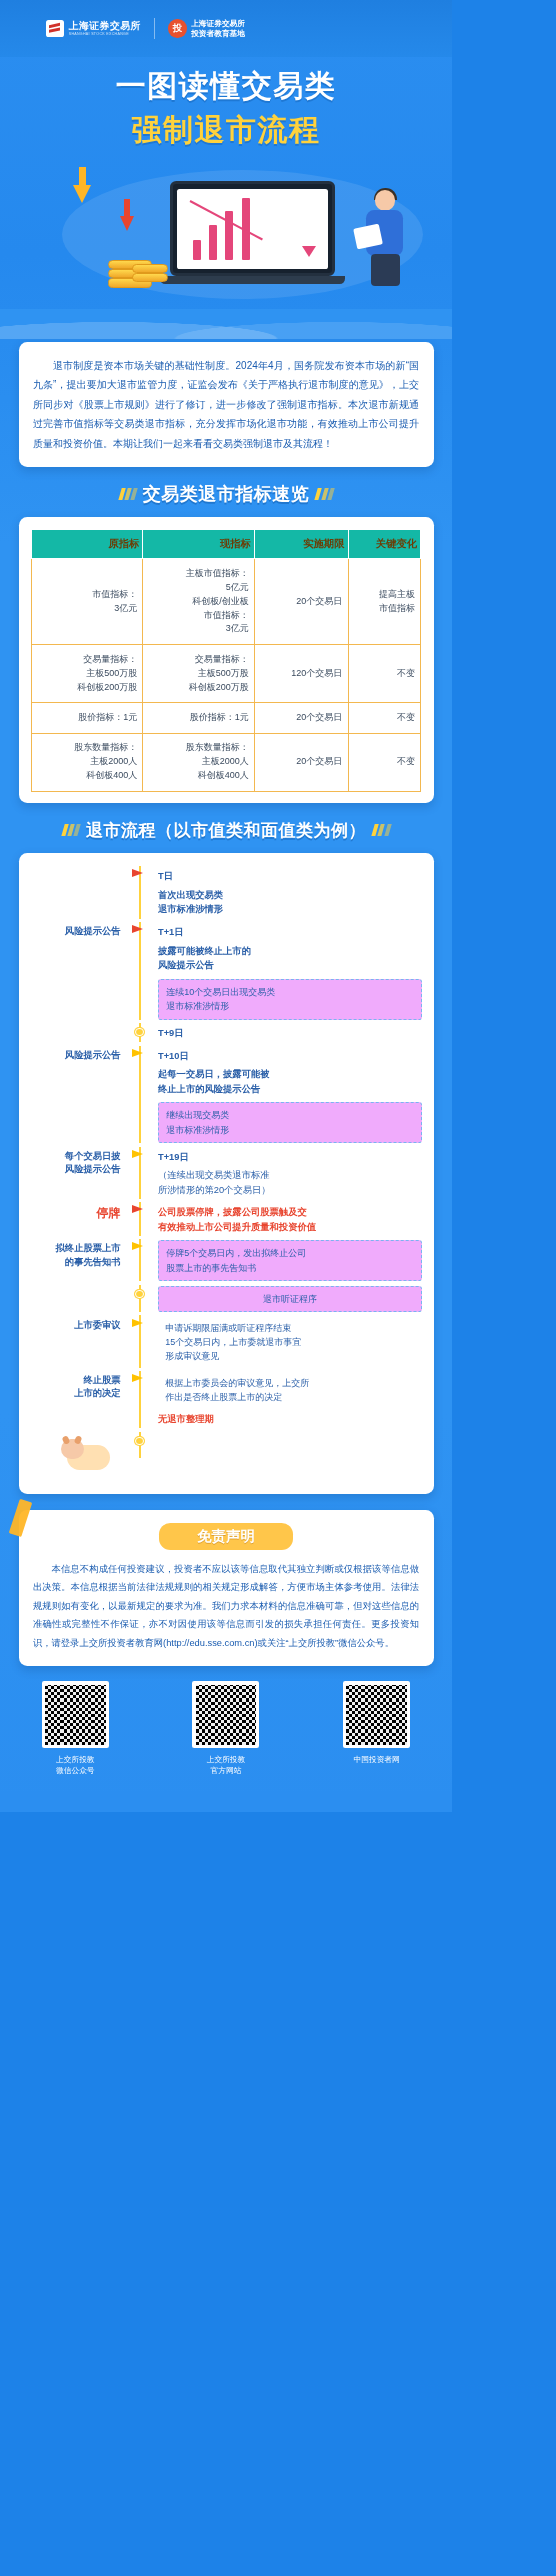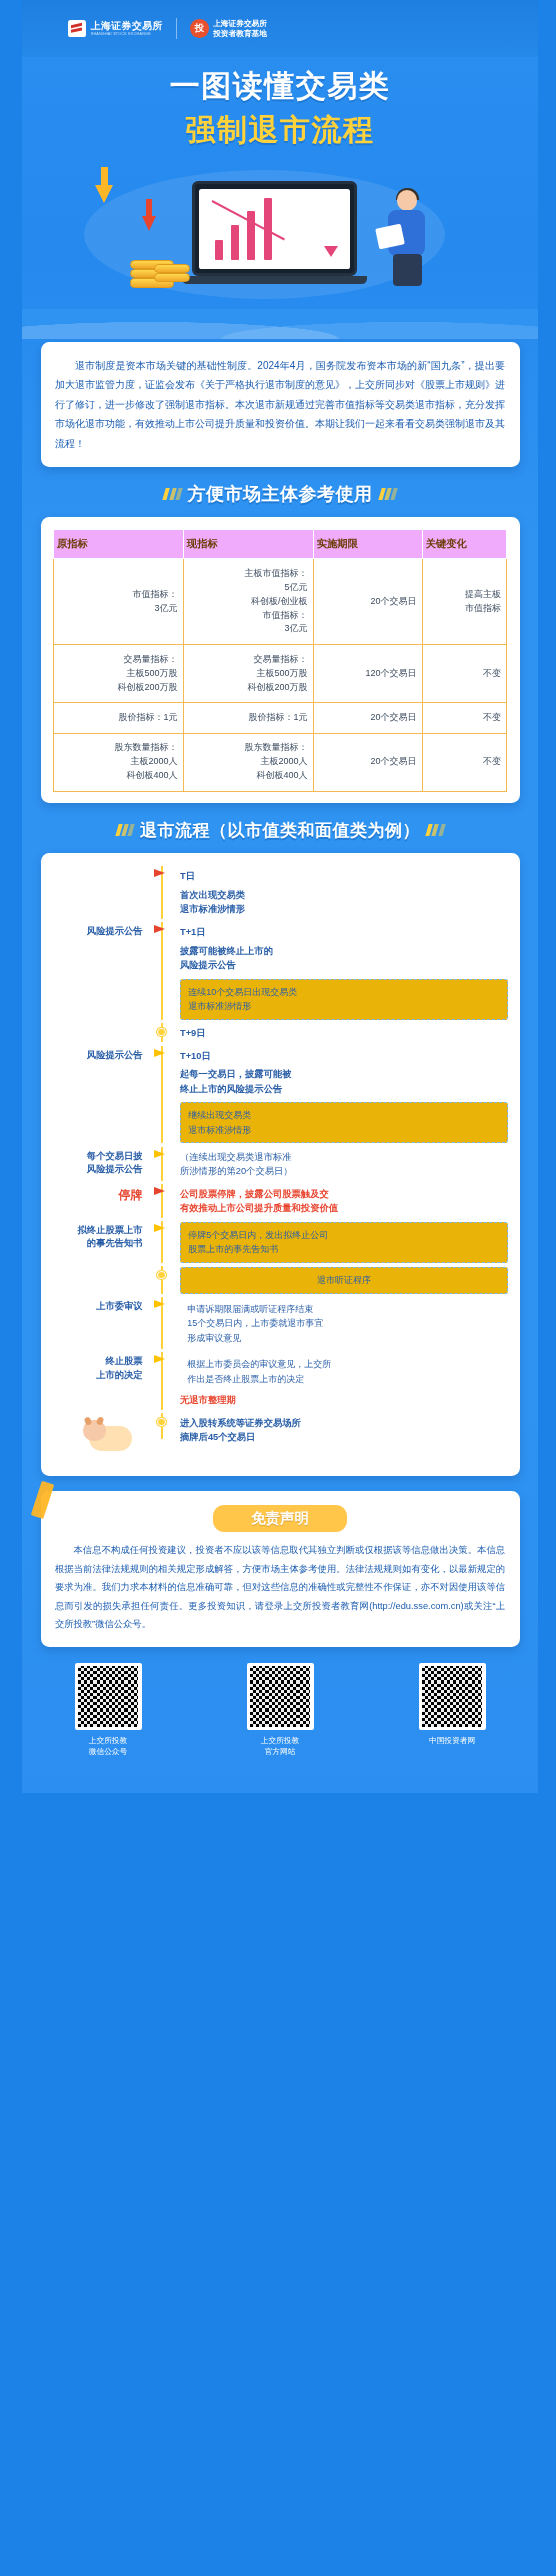"上海证券交易所" .page { margin-left: 22px -> none; width: 516px -> 452px }
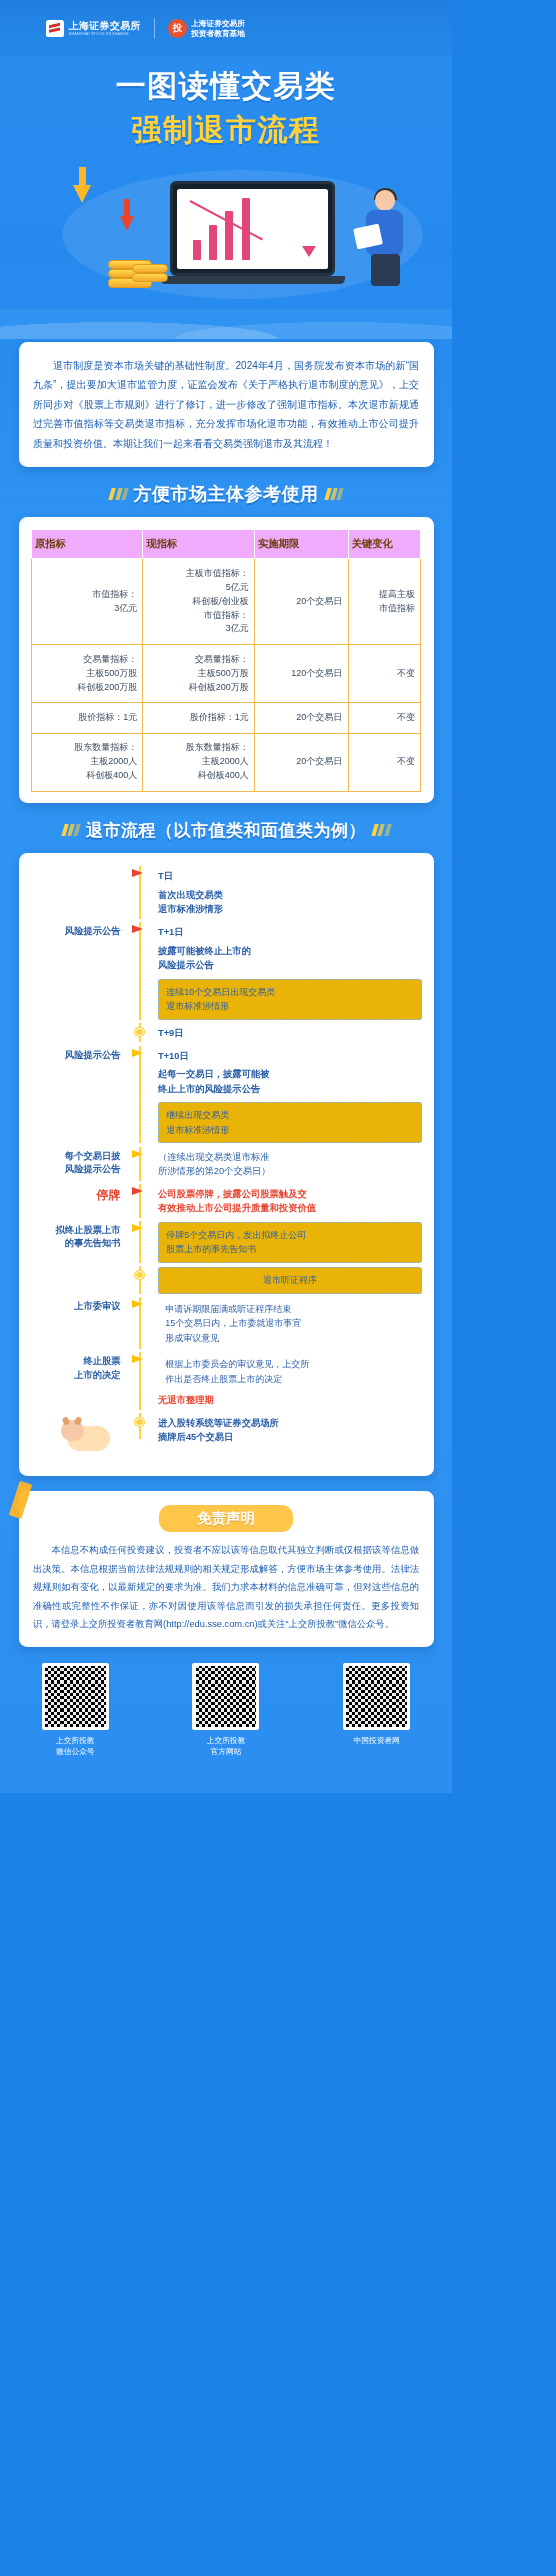"方便市场主体参考使用" div.sh-title { text: 方便市场主体参考使用 -> 交易类退市指标速览 }
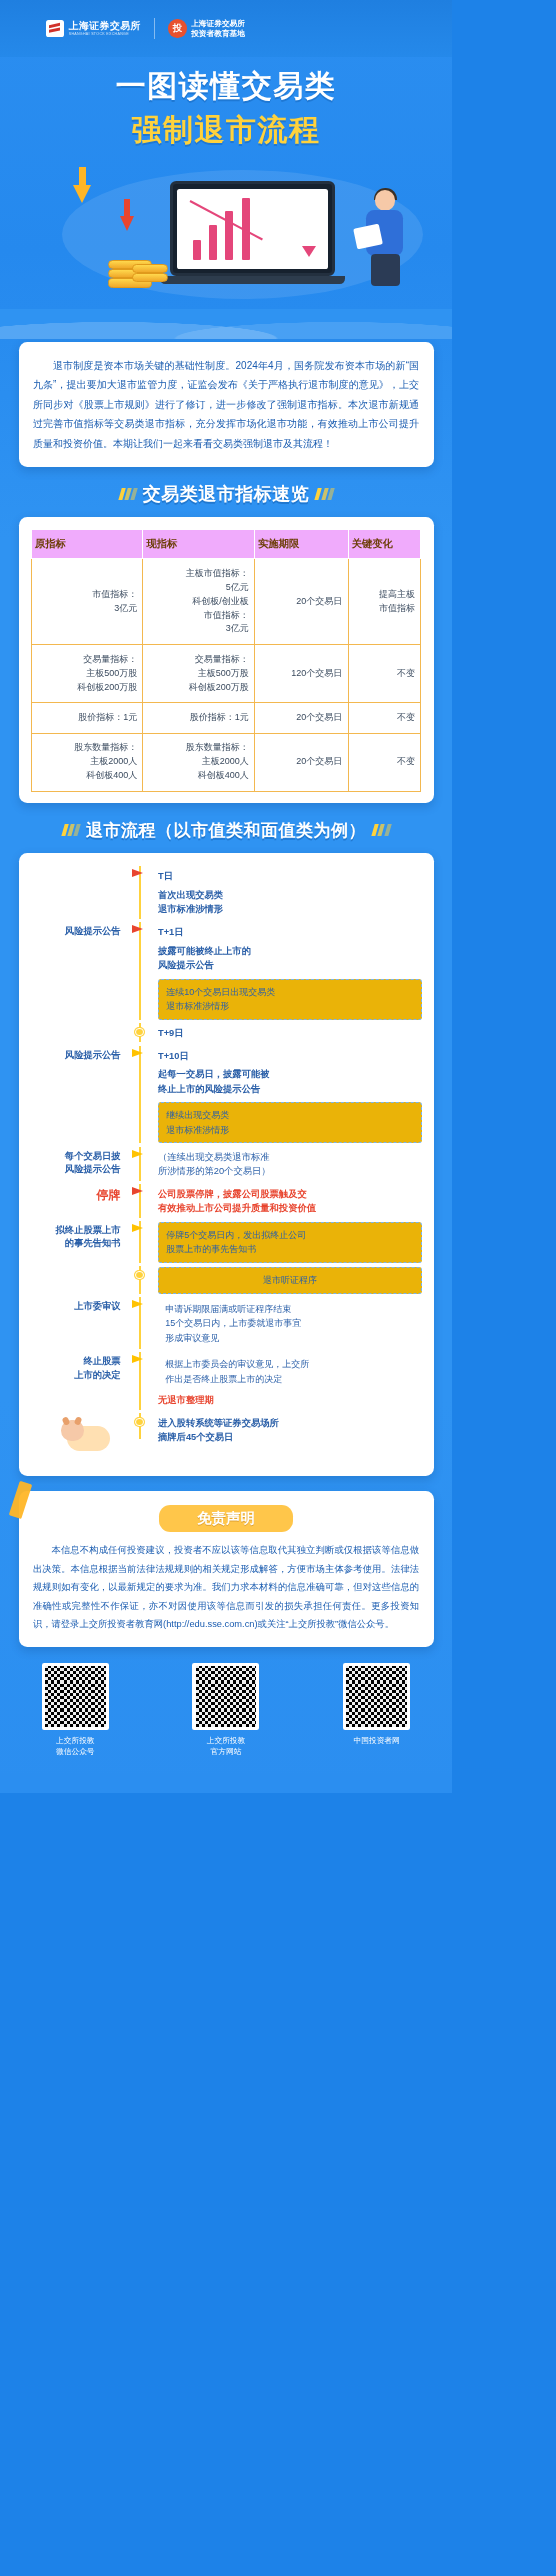"原指标" th { background: #f0abfc -> #14b8a6; text-align: left -> right }
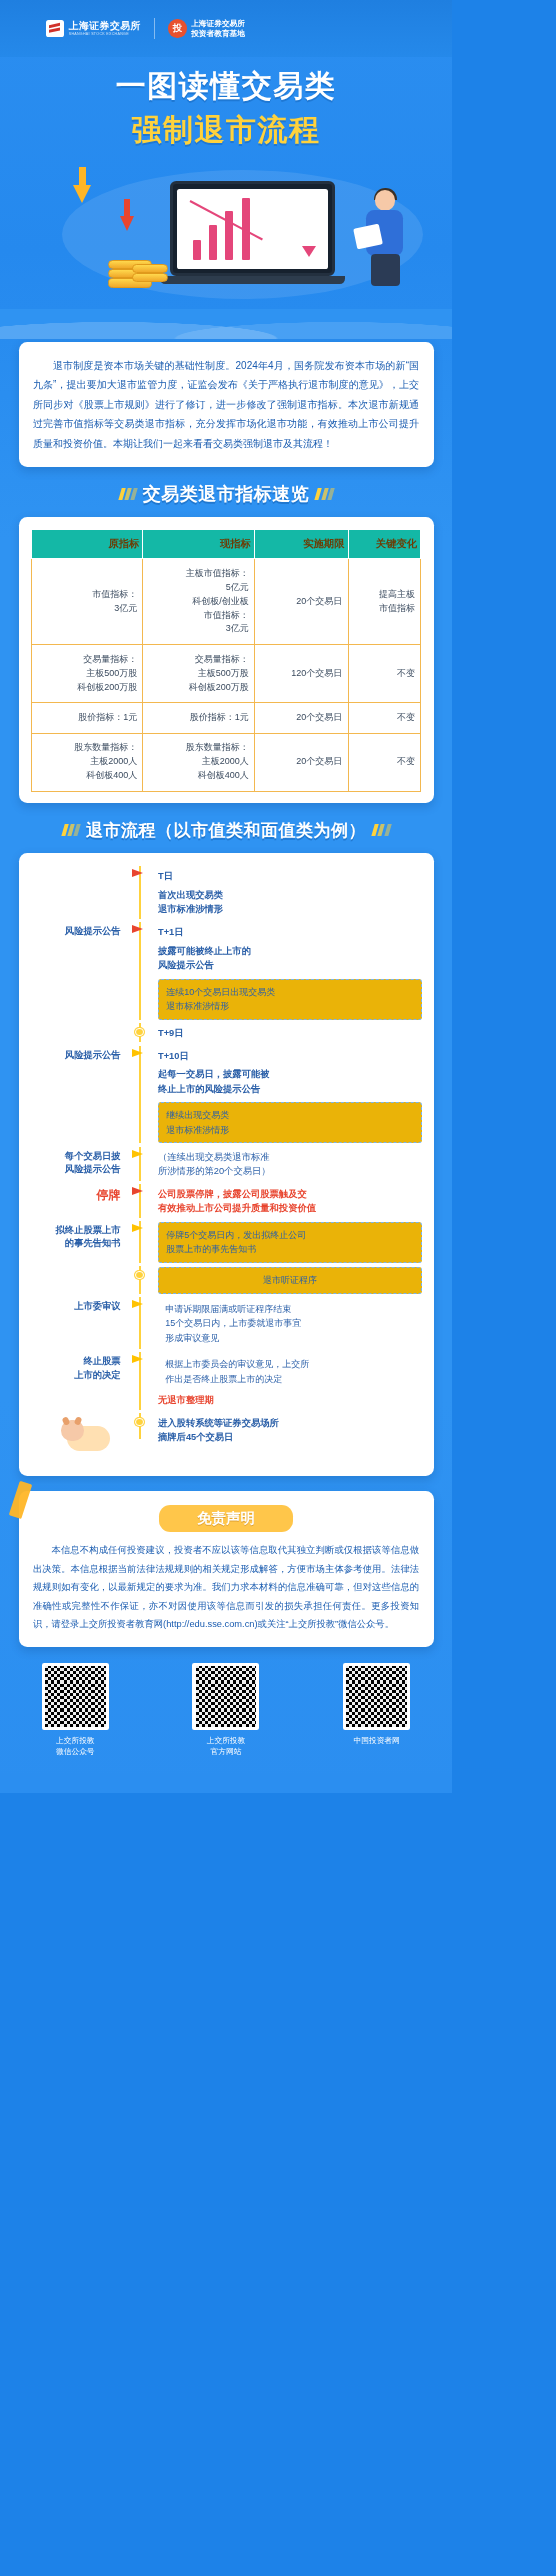"连续10个交易日出现交易类" .tl-box { background: #eab308 -> #f0abfc }
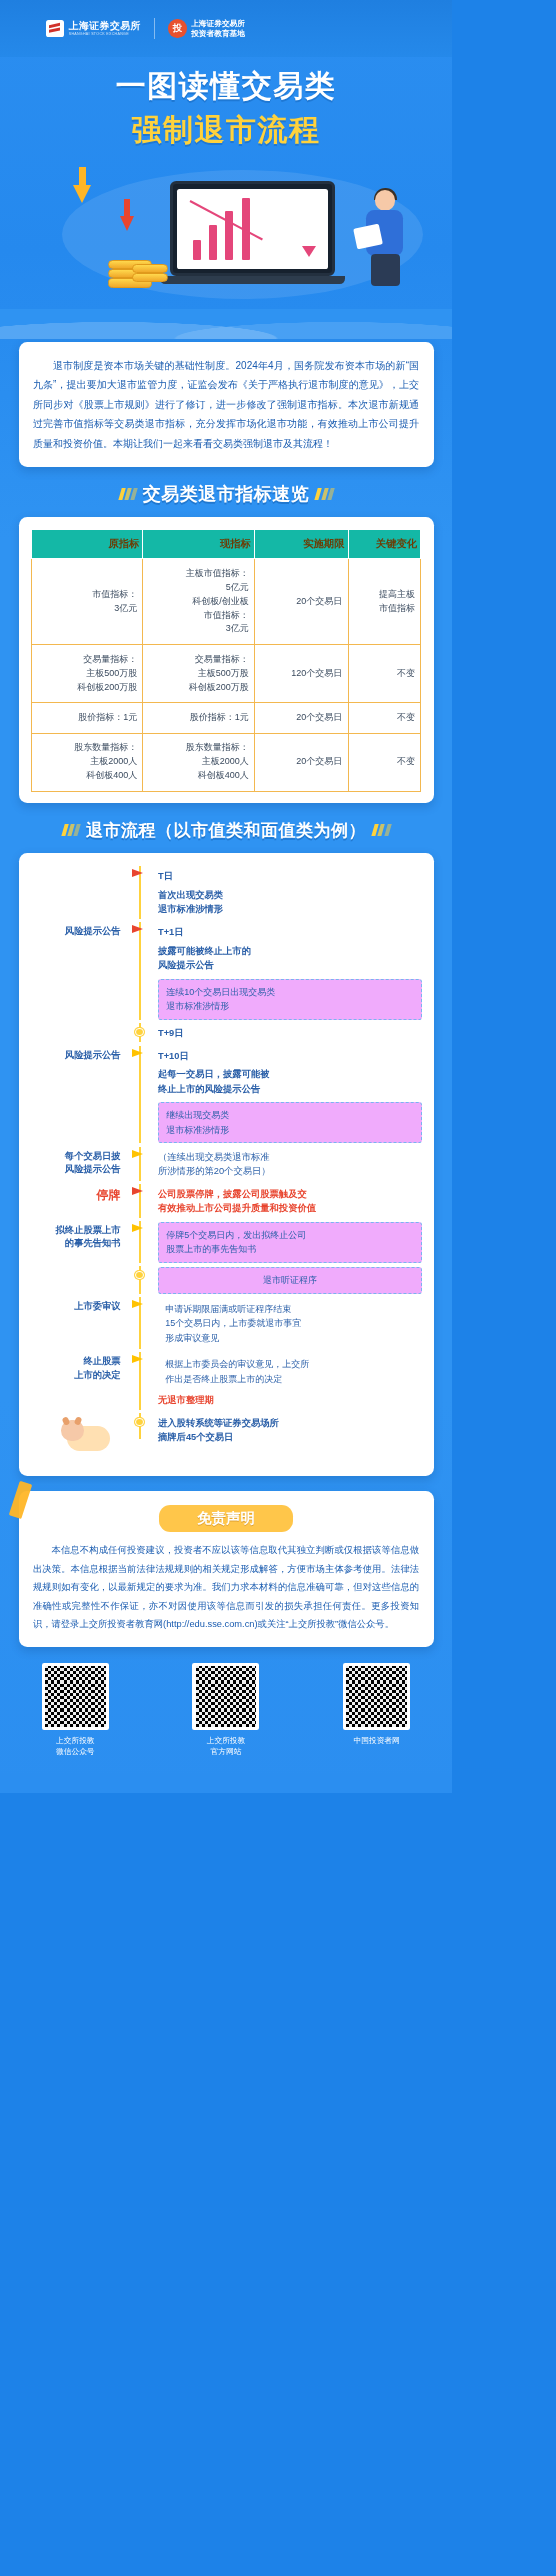"T+19日" div.tl-text { html: none -> <div>T+19日</div> }
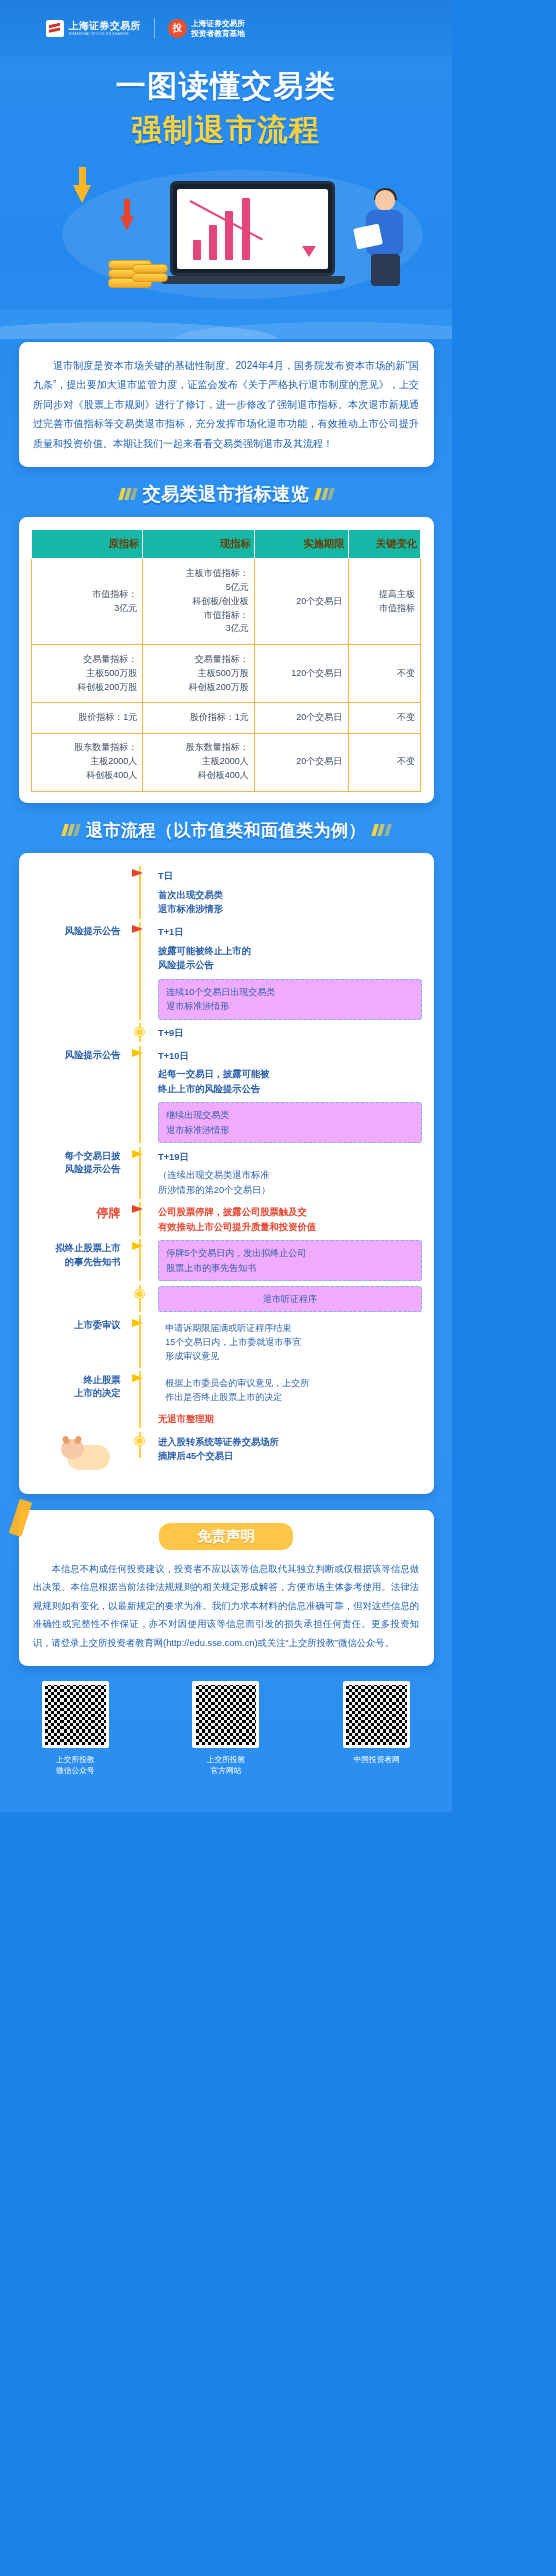"进入股转系统等证券交易场所" div.tl-right { html: <div> <div>进入股转系统等证券交易场所 摘牌后45个交易日</div> </div> -> none }
